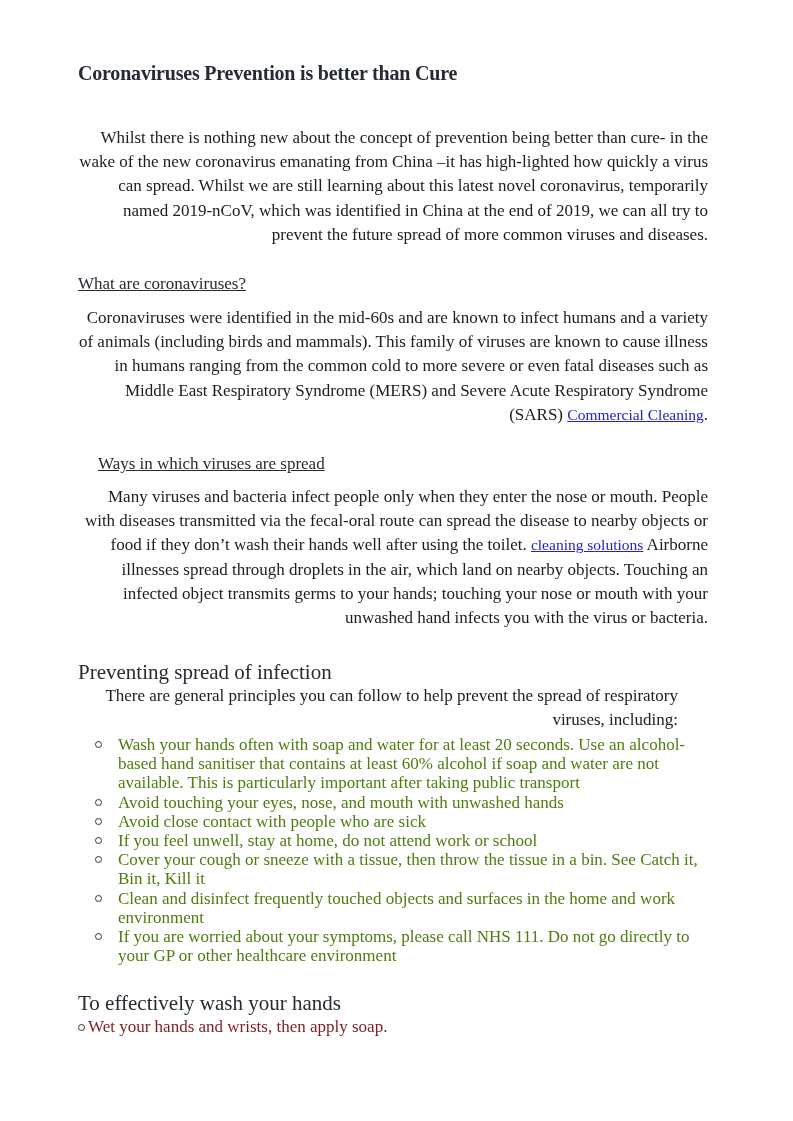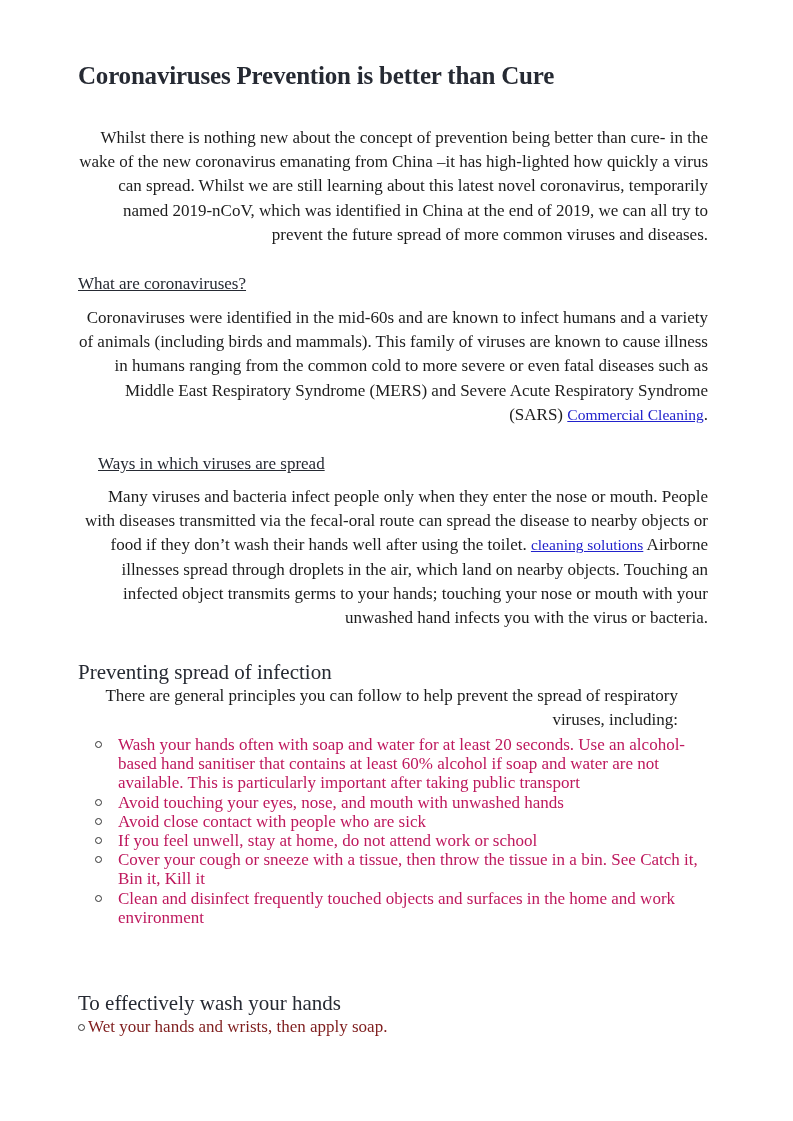"Coronaviruses Prevention is better than" .title { font-size: 25px -> 20px }
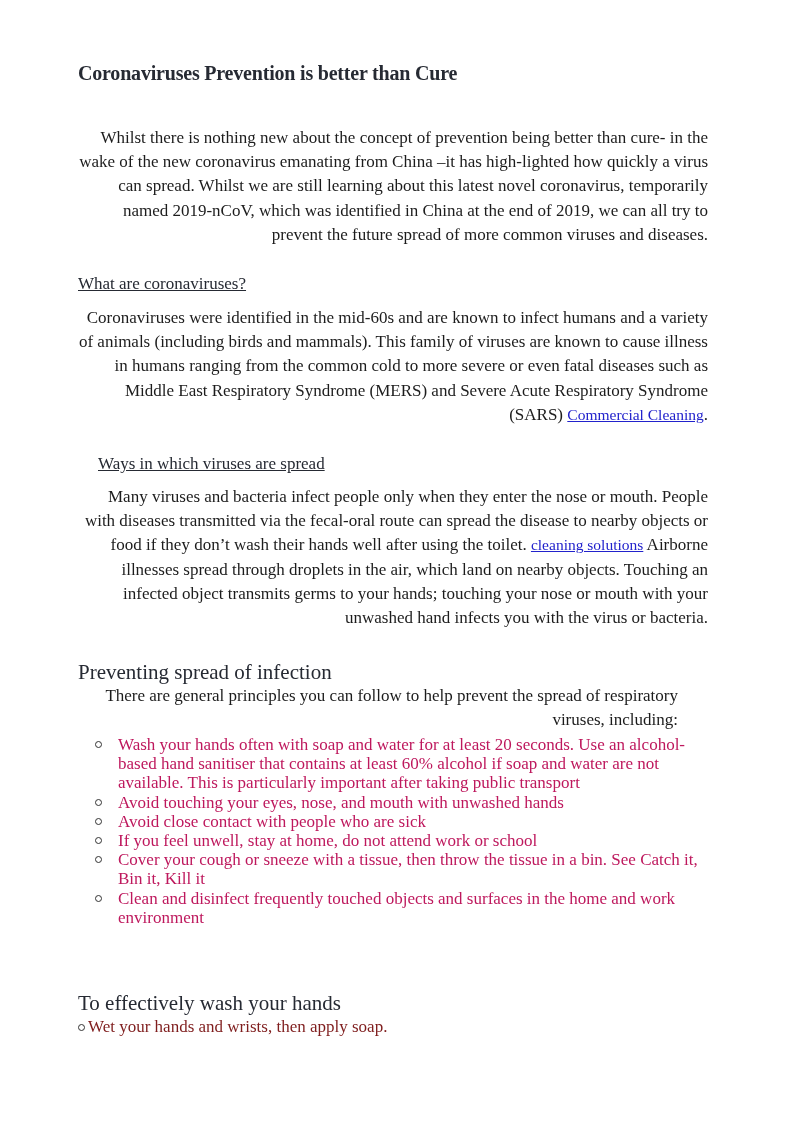"Wash your hands often with" .list { color: #be185d -> #4d7c0f }
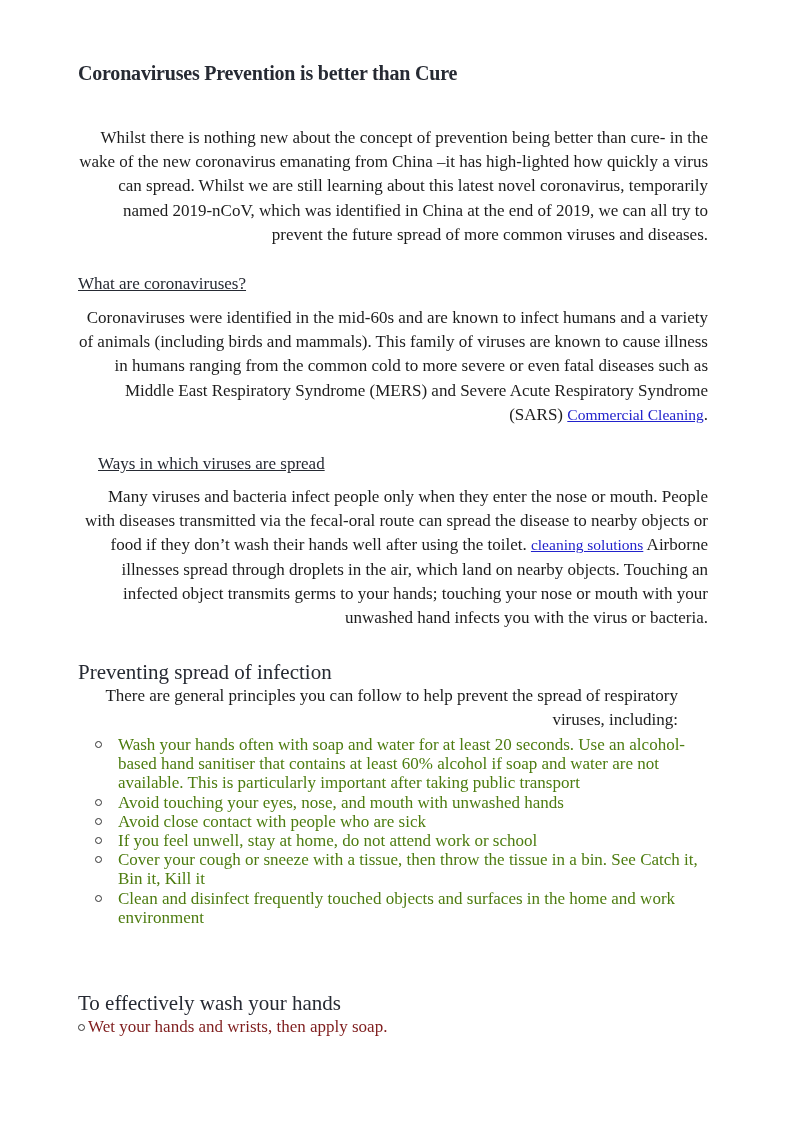"If you are worried about" li { html: none -> <li><span></span><span>If you are worried about your symptoms, please call NHS 111. Do not go directly to your GP or other healthcare environment</span></li> }
